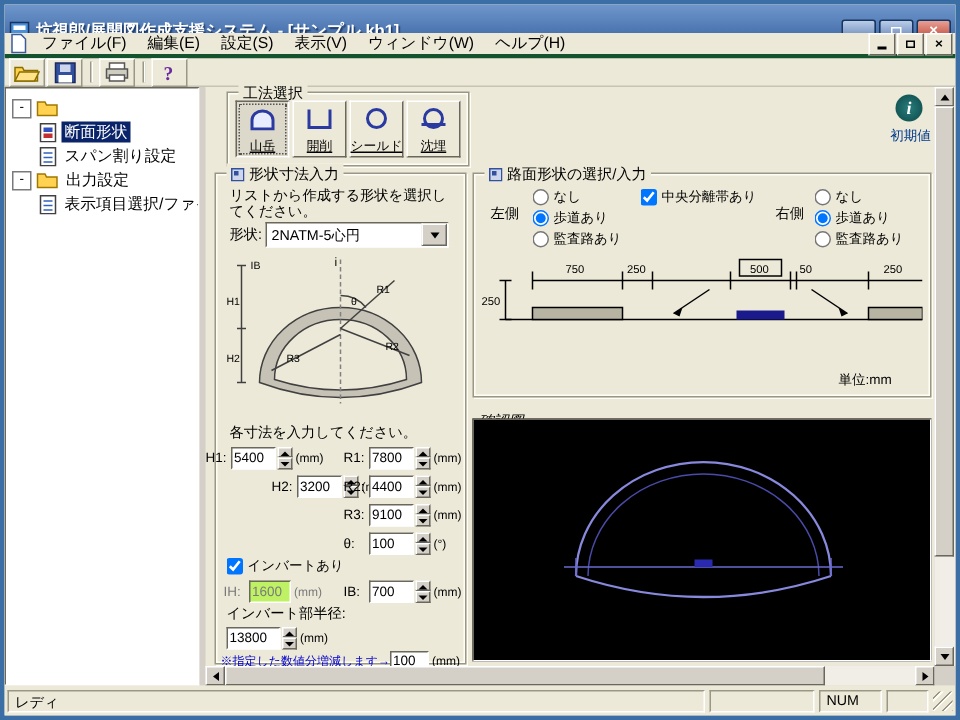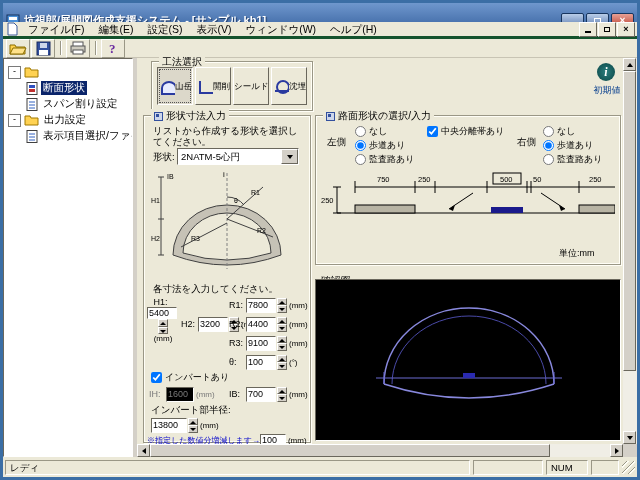"山岳" .mbtn { flex-direction: row -> column; text-decoration: none -> underline }
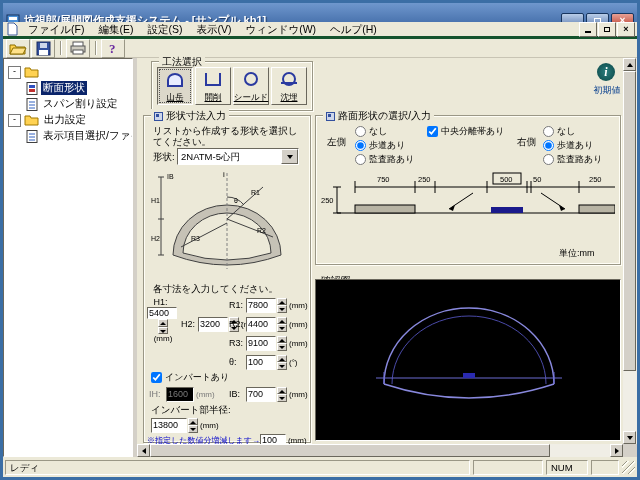"H1:" div.field { flex-direction: column -> none; left: 144px -> 134px }
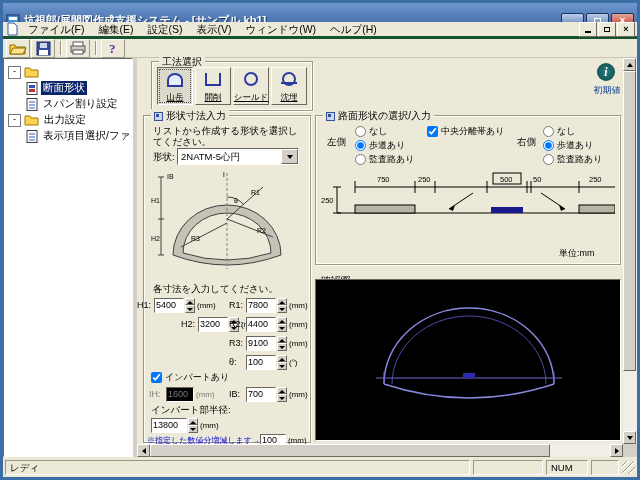"1600" .txt:disabled { background: #000000 -> #bef264 }
